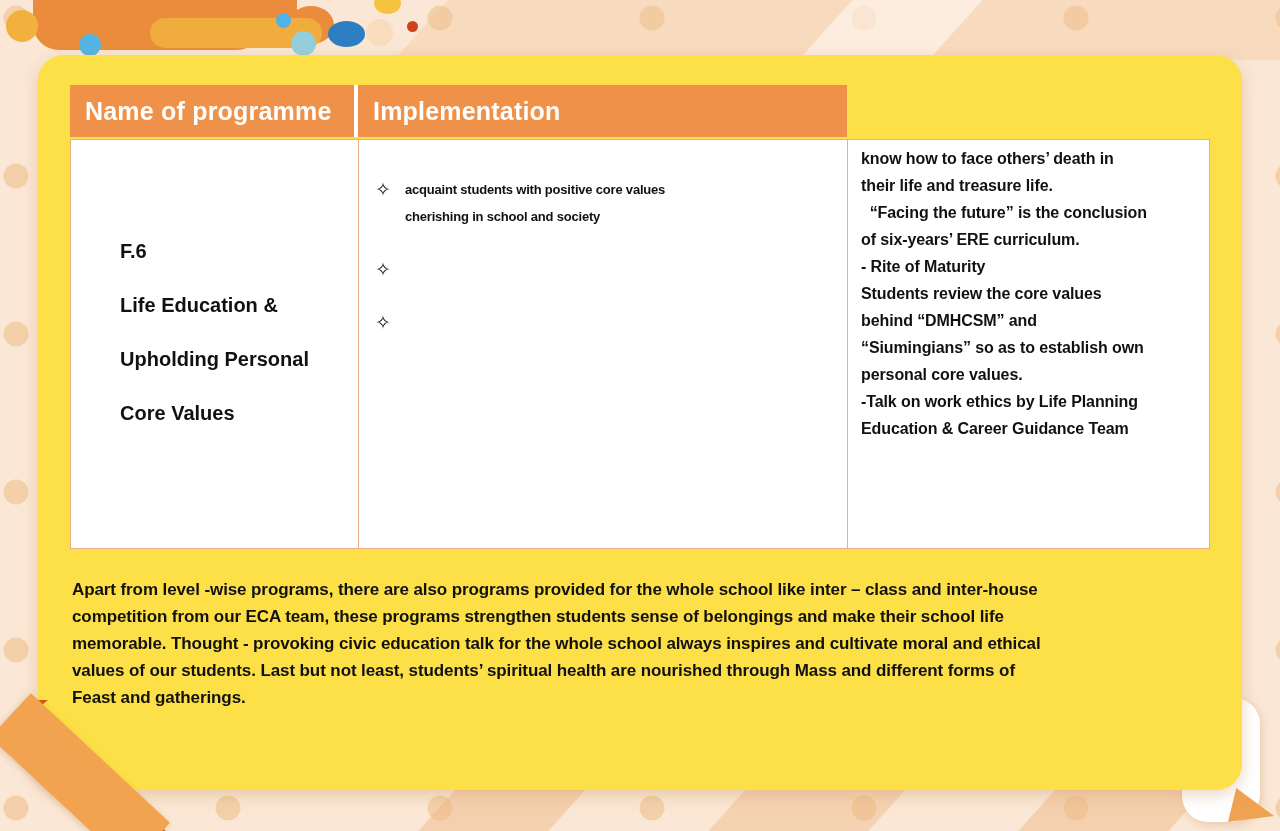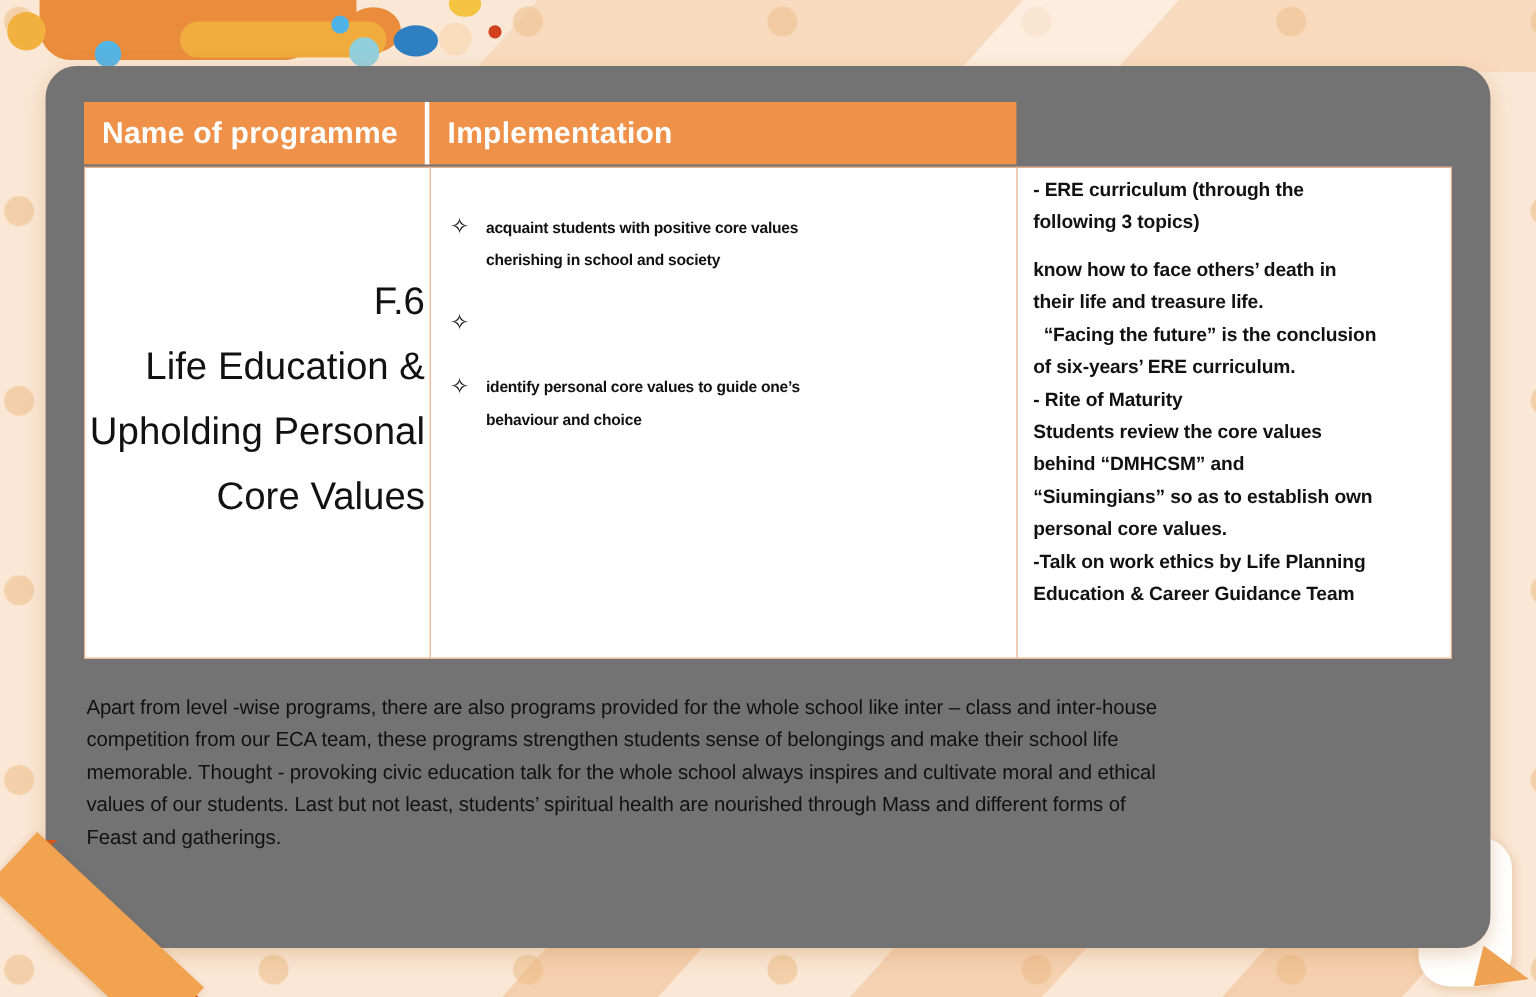"Name of programme" .card { background: #737373 -> #fde047 }
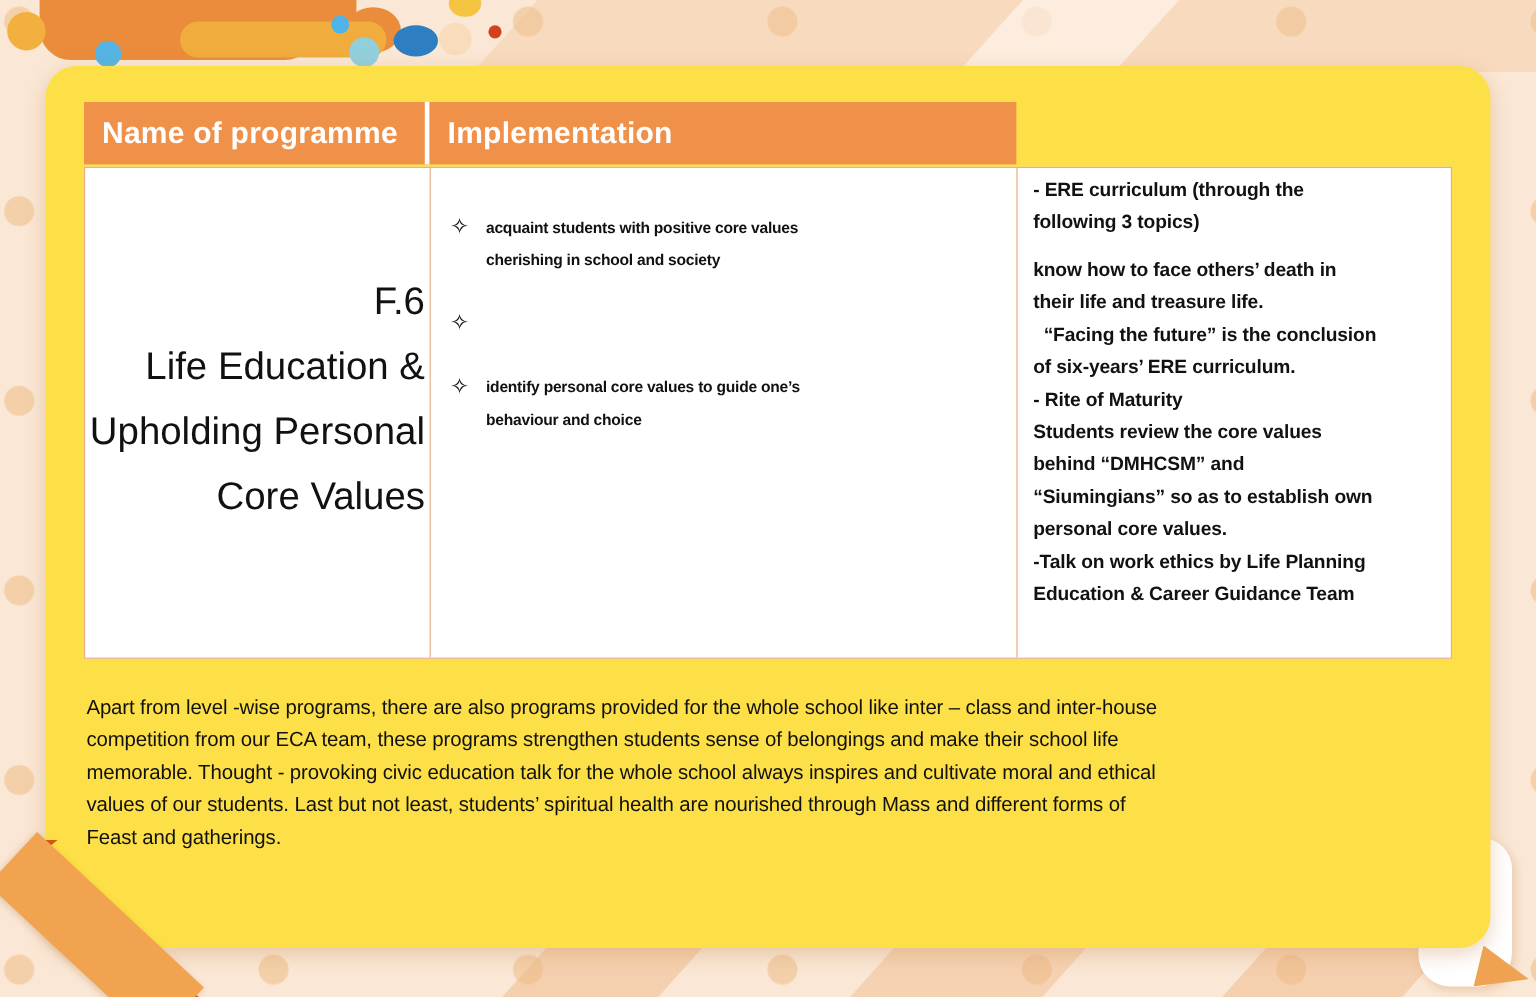"- ERE curriculum (through the" p { html: <p>- ERE curriculum (through the following 3 topics)</p> -> none }
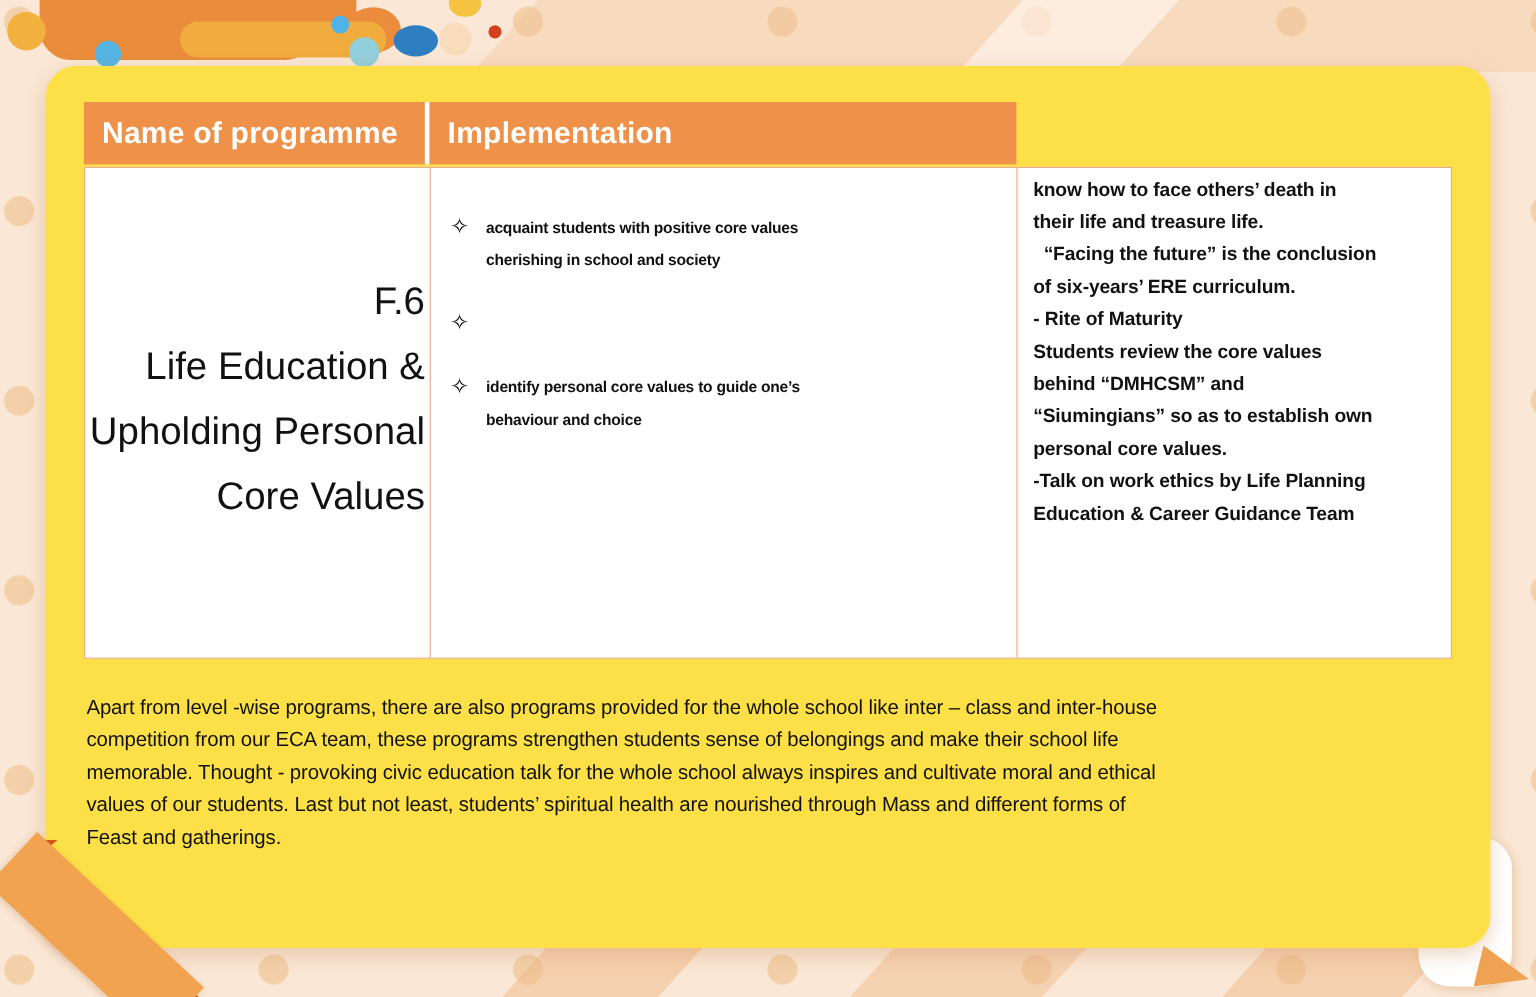"F.6" .name-cell { font-size: 32px -> 20px; font-weight: normal -> bold; text-align: right -> left }
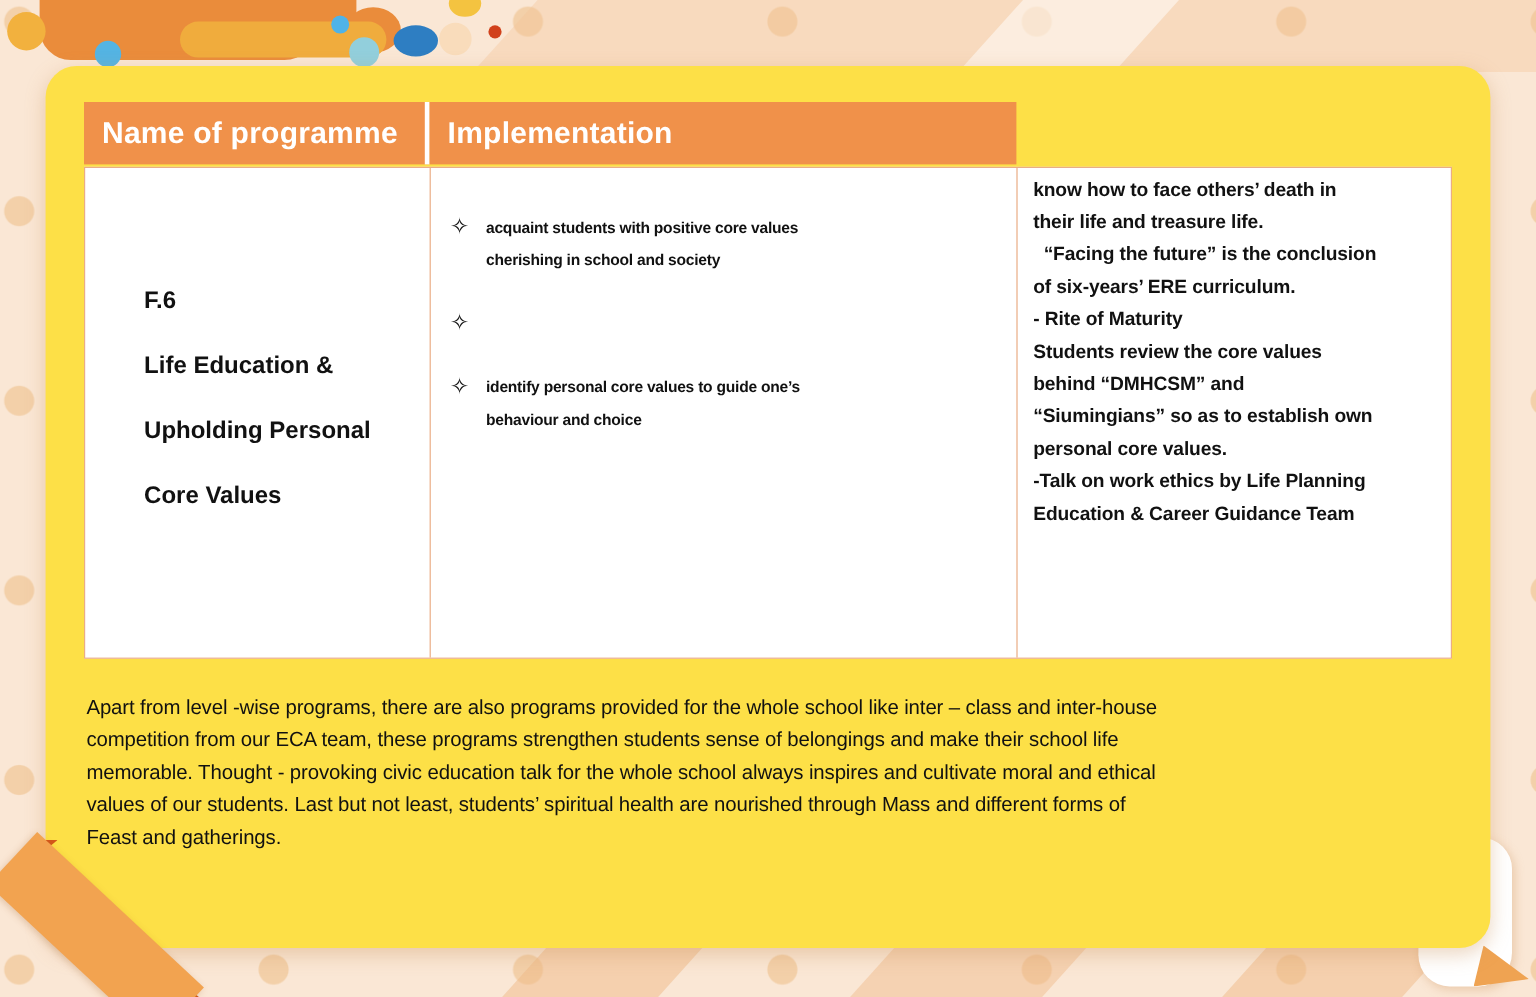"identify personal core values to" span.obj-text { html: <span>identify personal core values to guide one’s behaviour and choice</span> -> none }
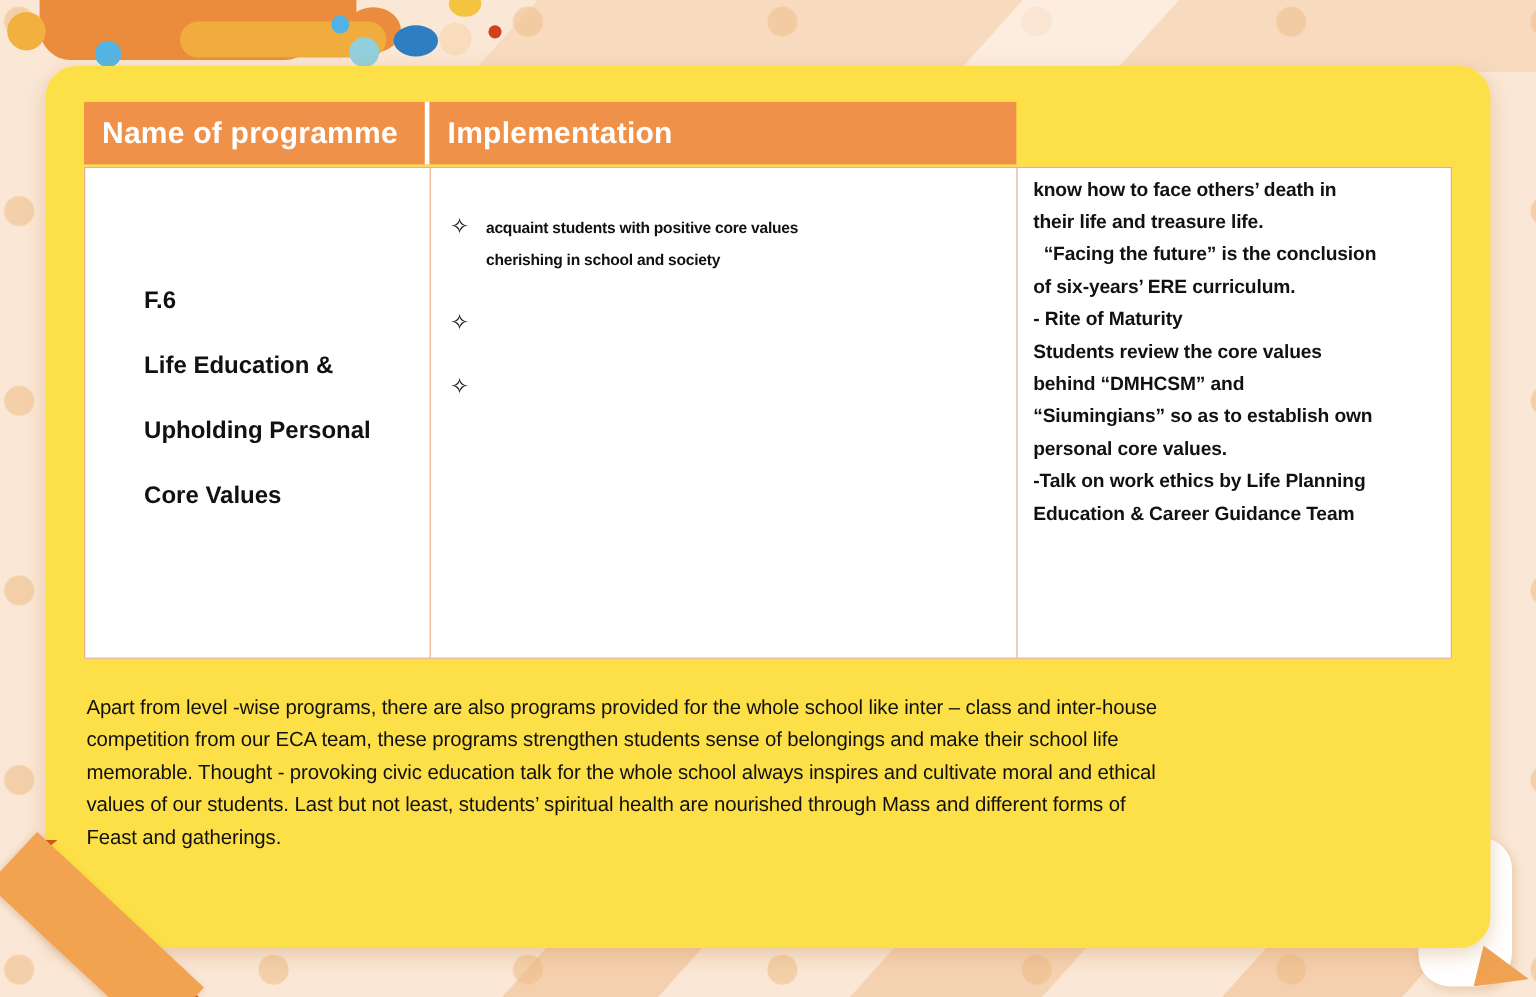"Apart from level -wise programs," .footer-text { font-weight: normal -> bold }
